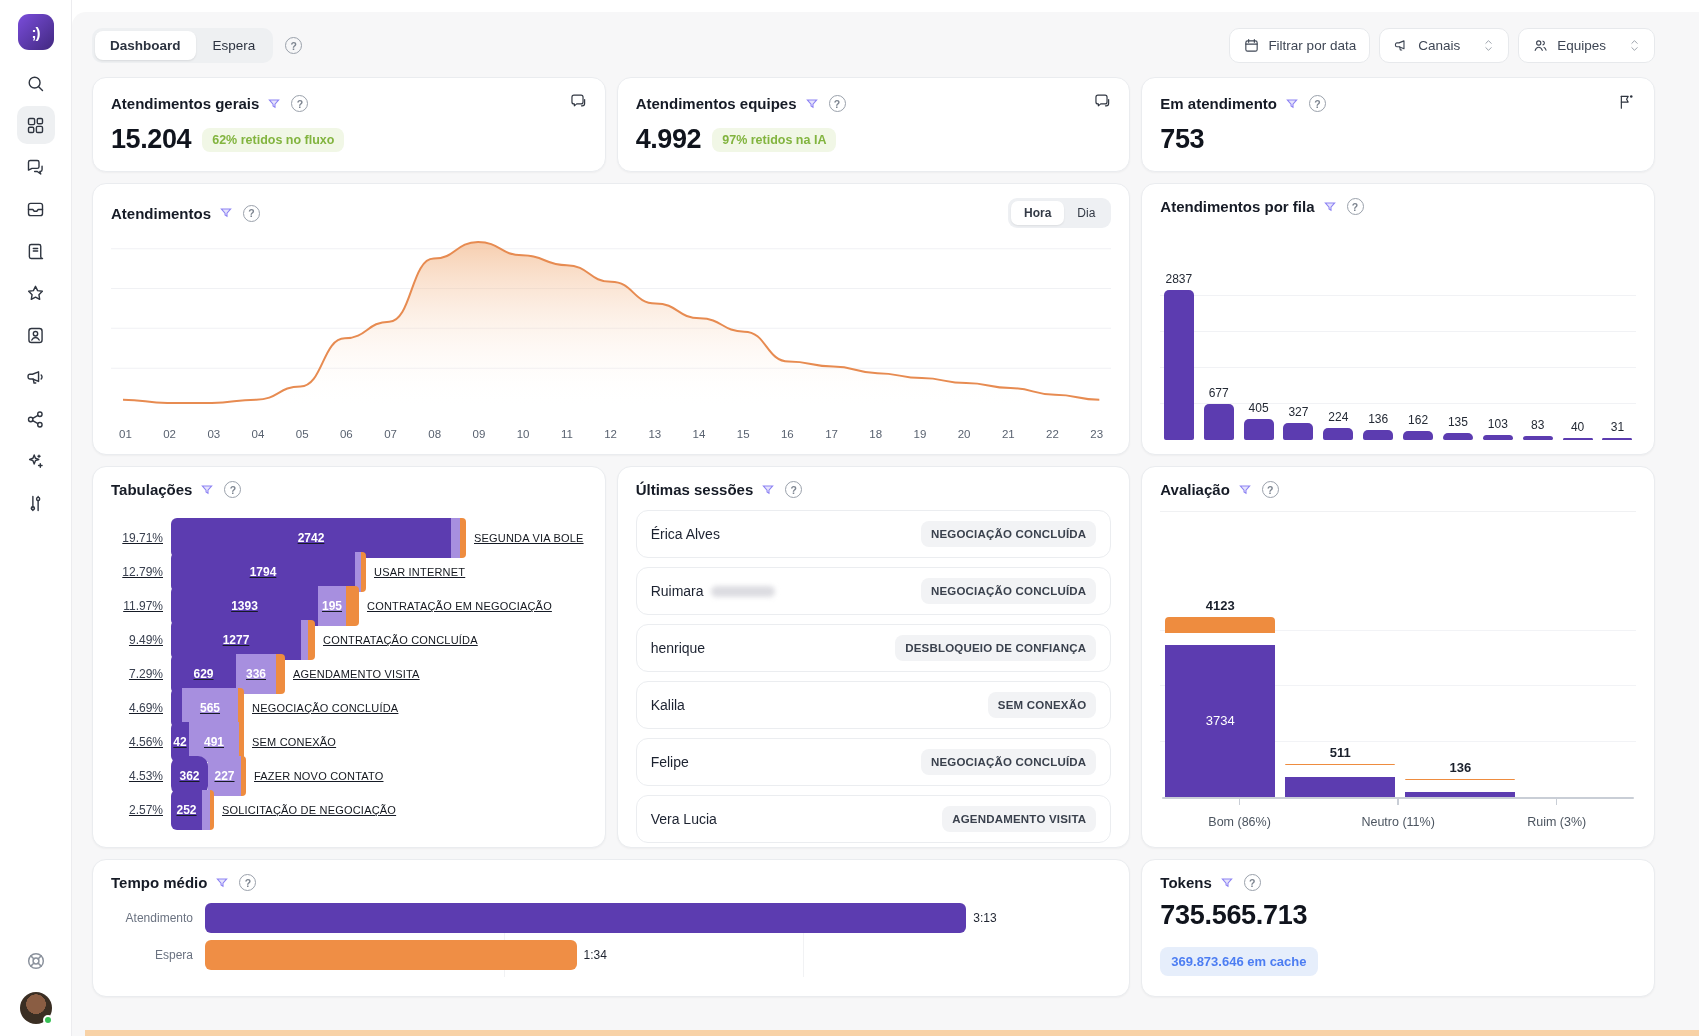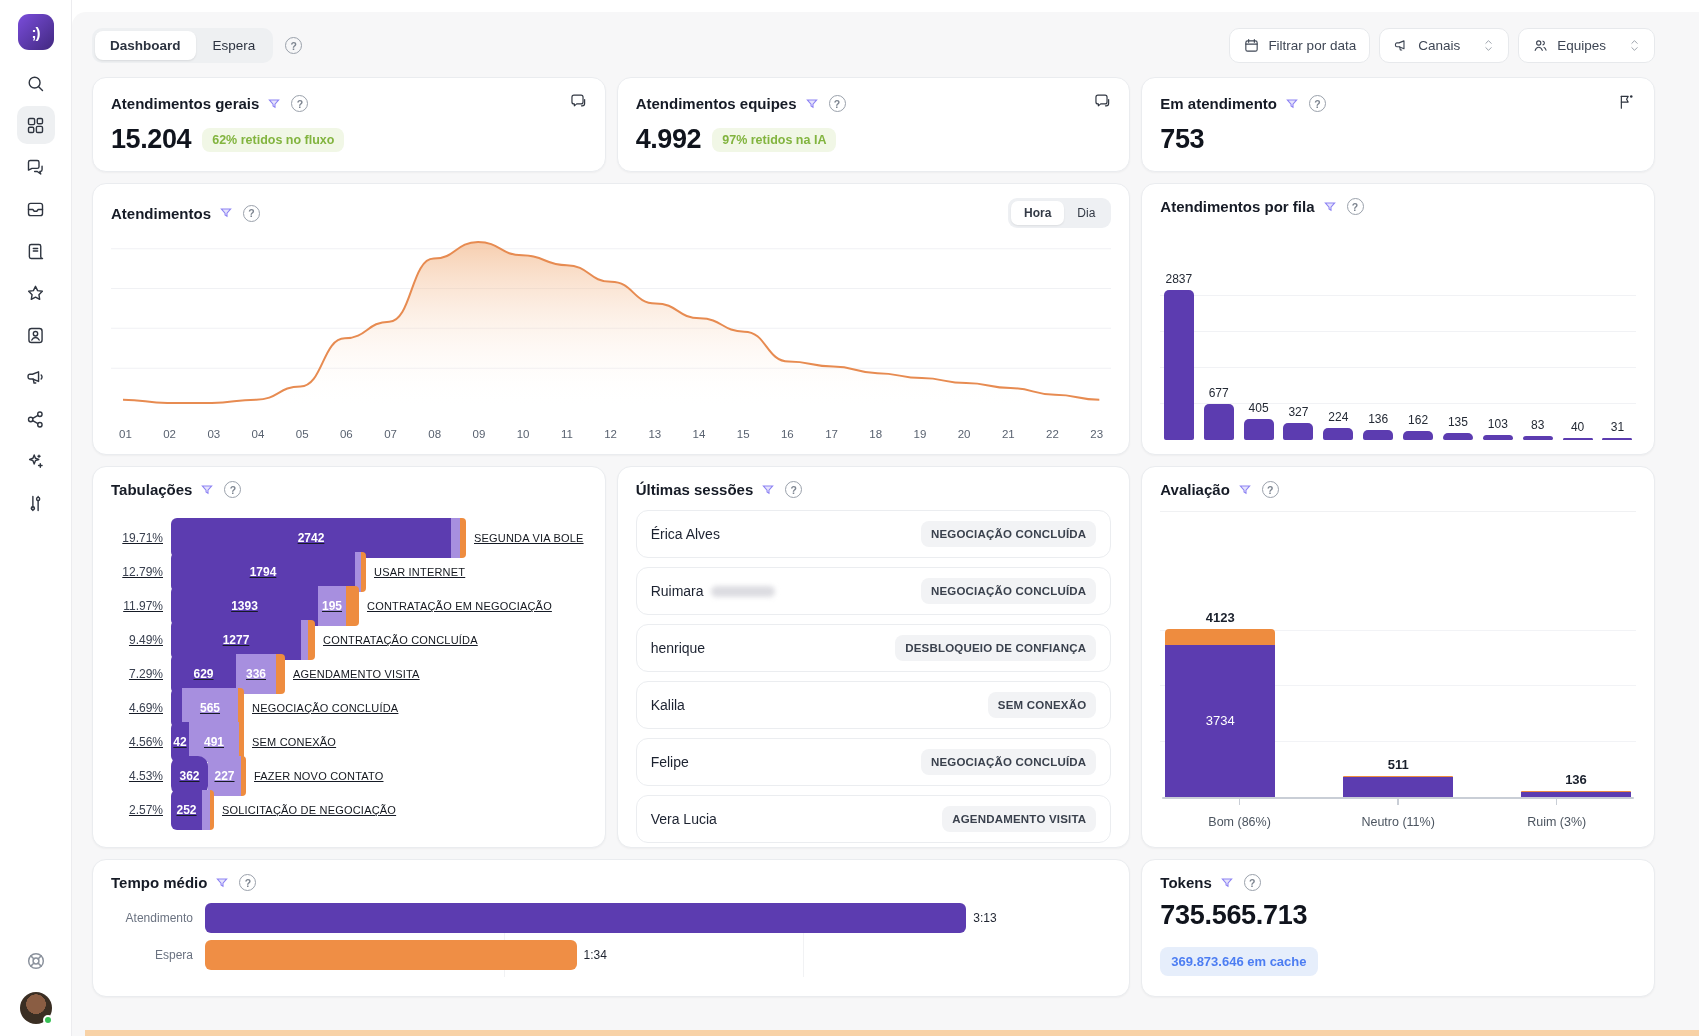"4123" .aval-bars { justify-content: space-between -> flex-start }
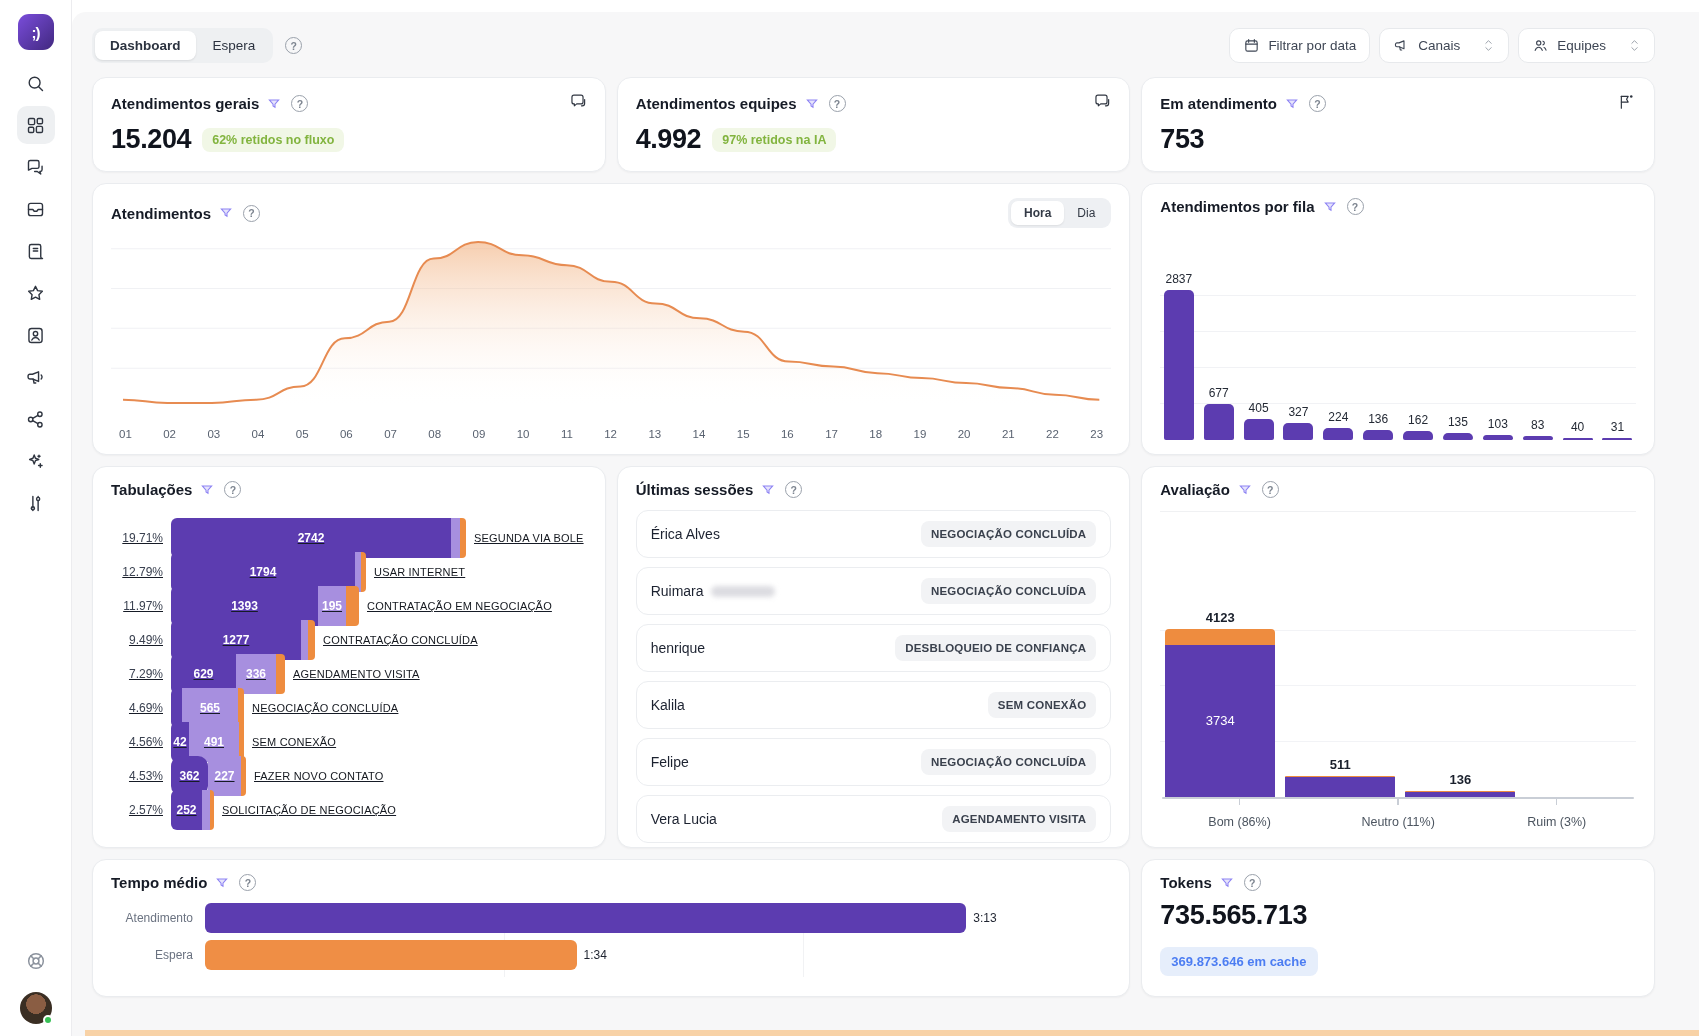"3734" .aval-purple { margin-top: none -> 12px }
